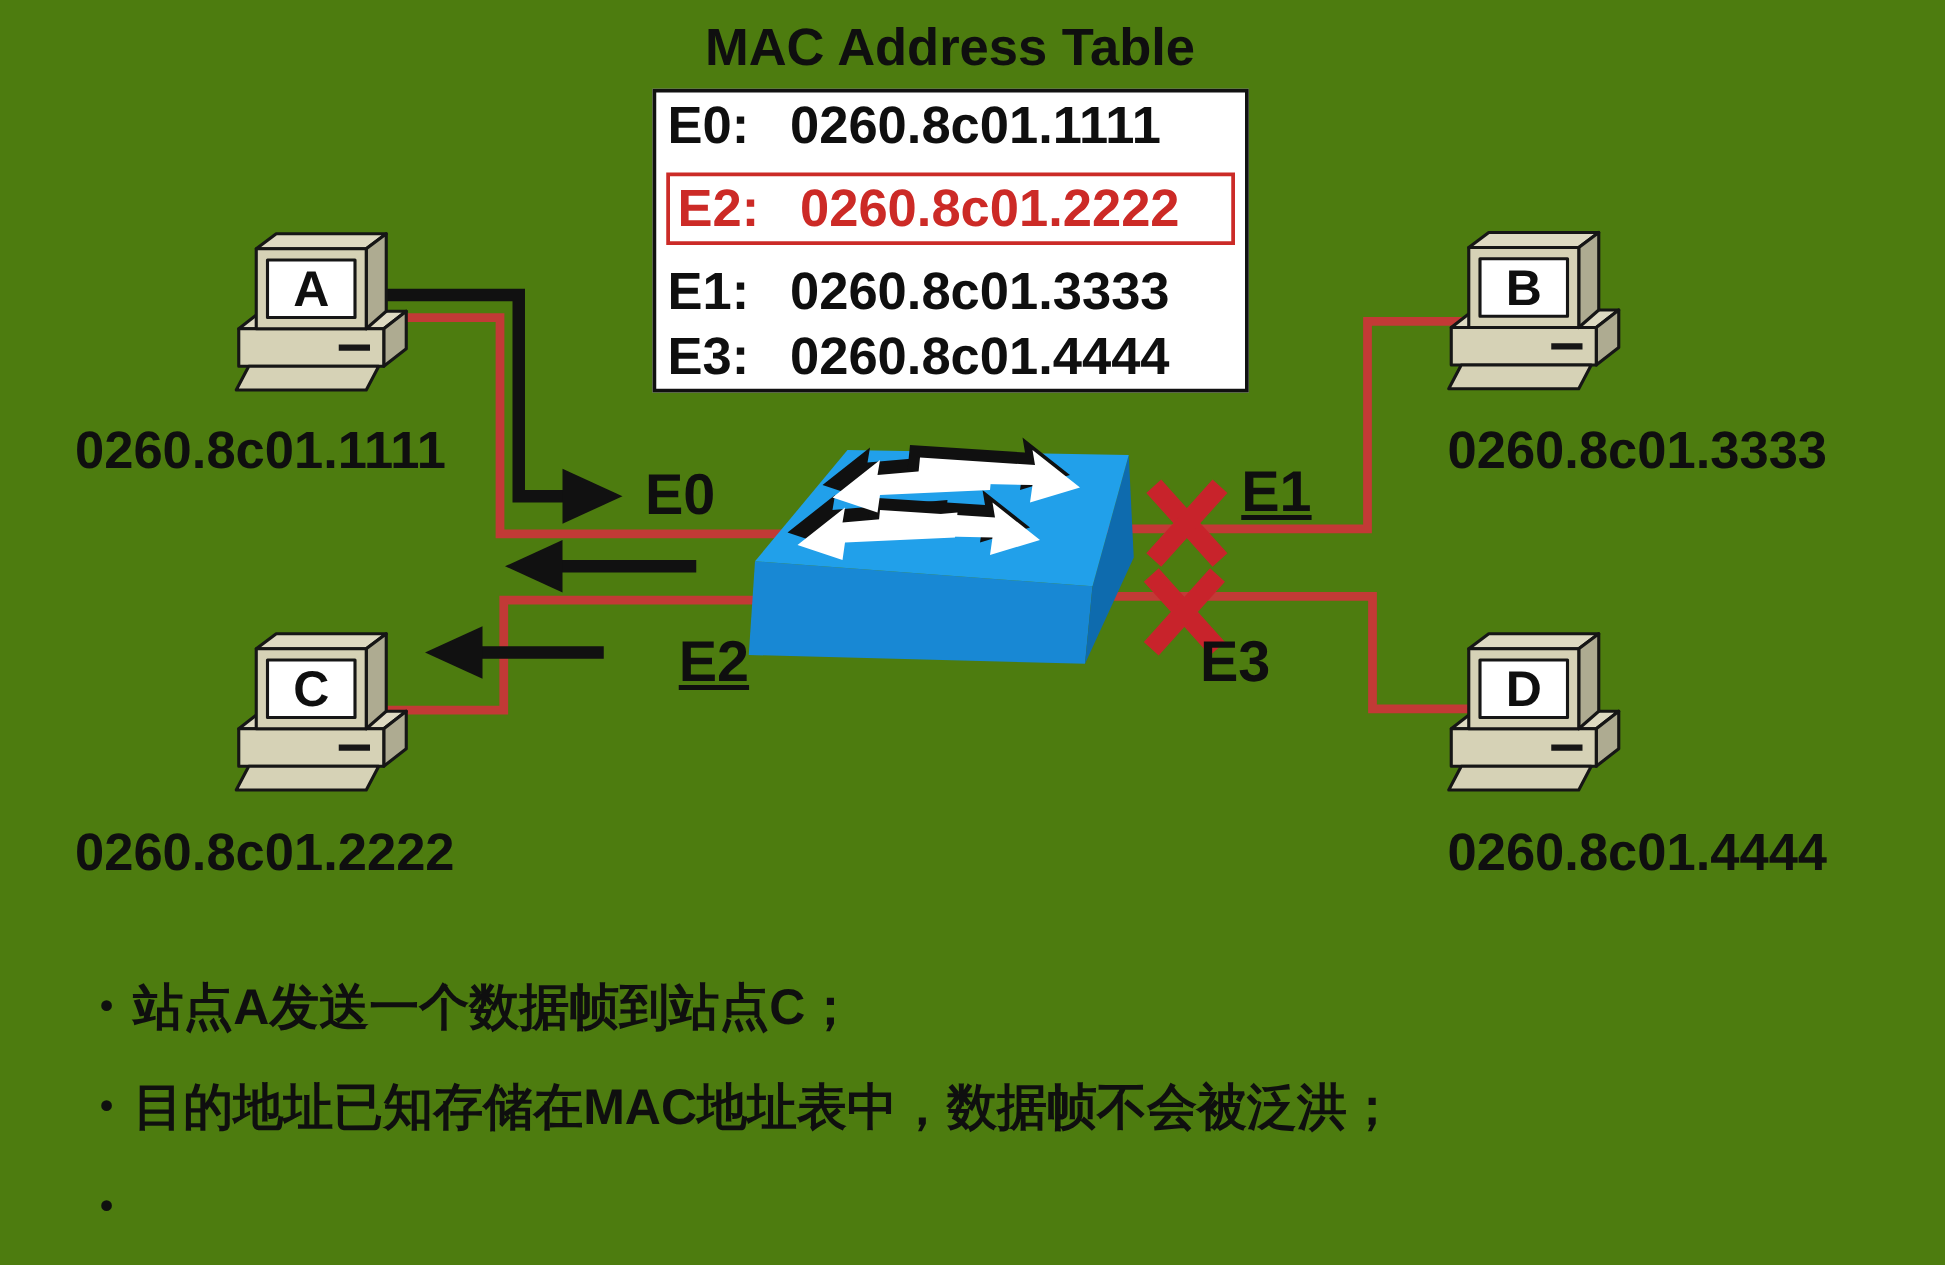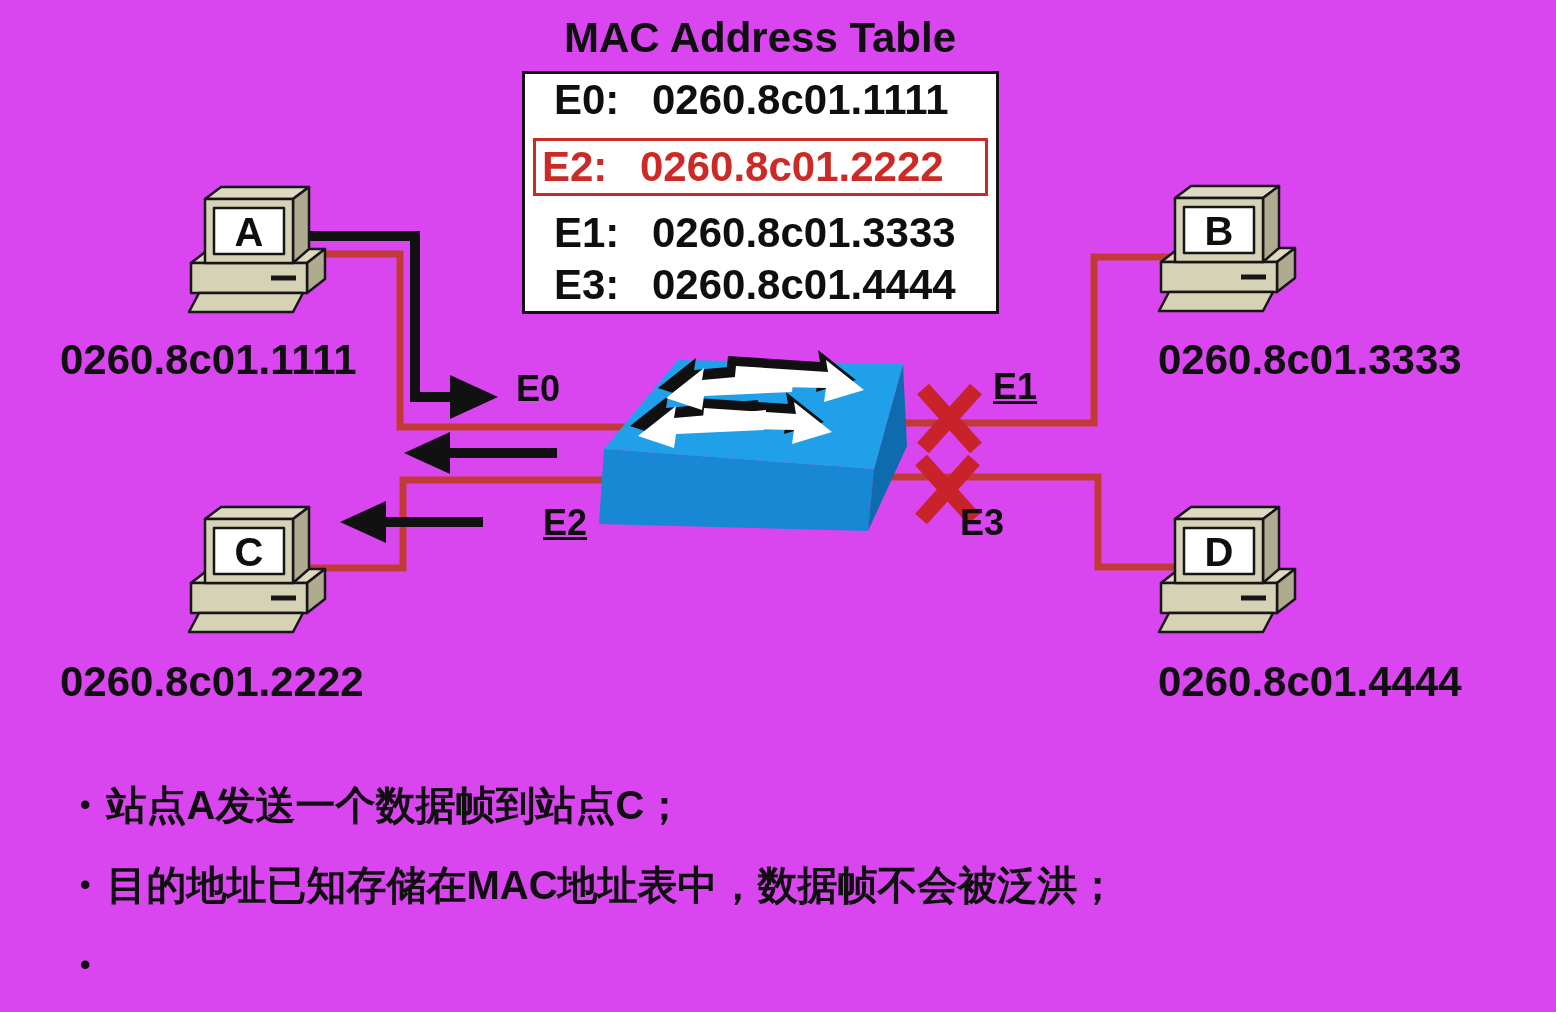"MAC Address Table" .stage { background: #d946ef -> #4d7c0f }
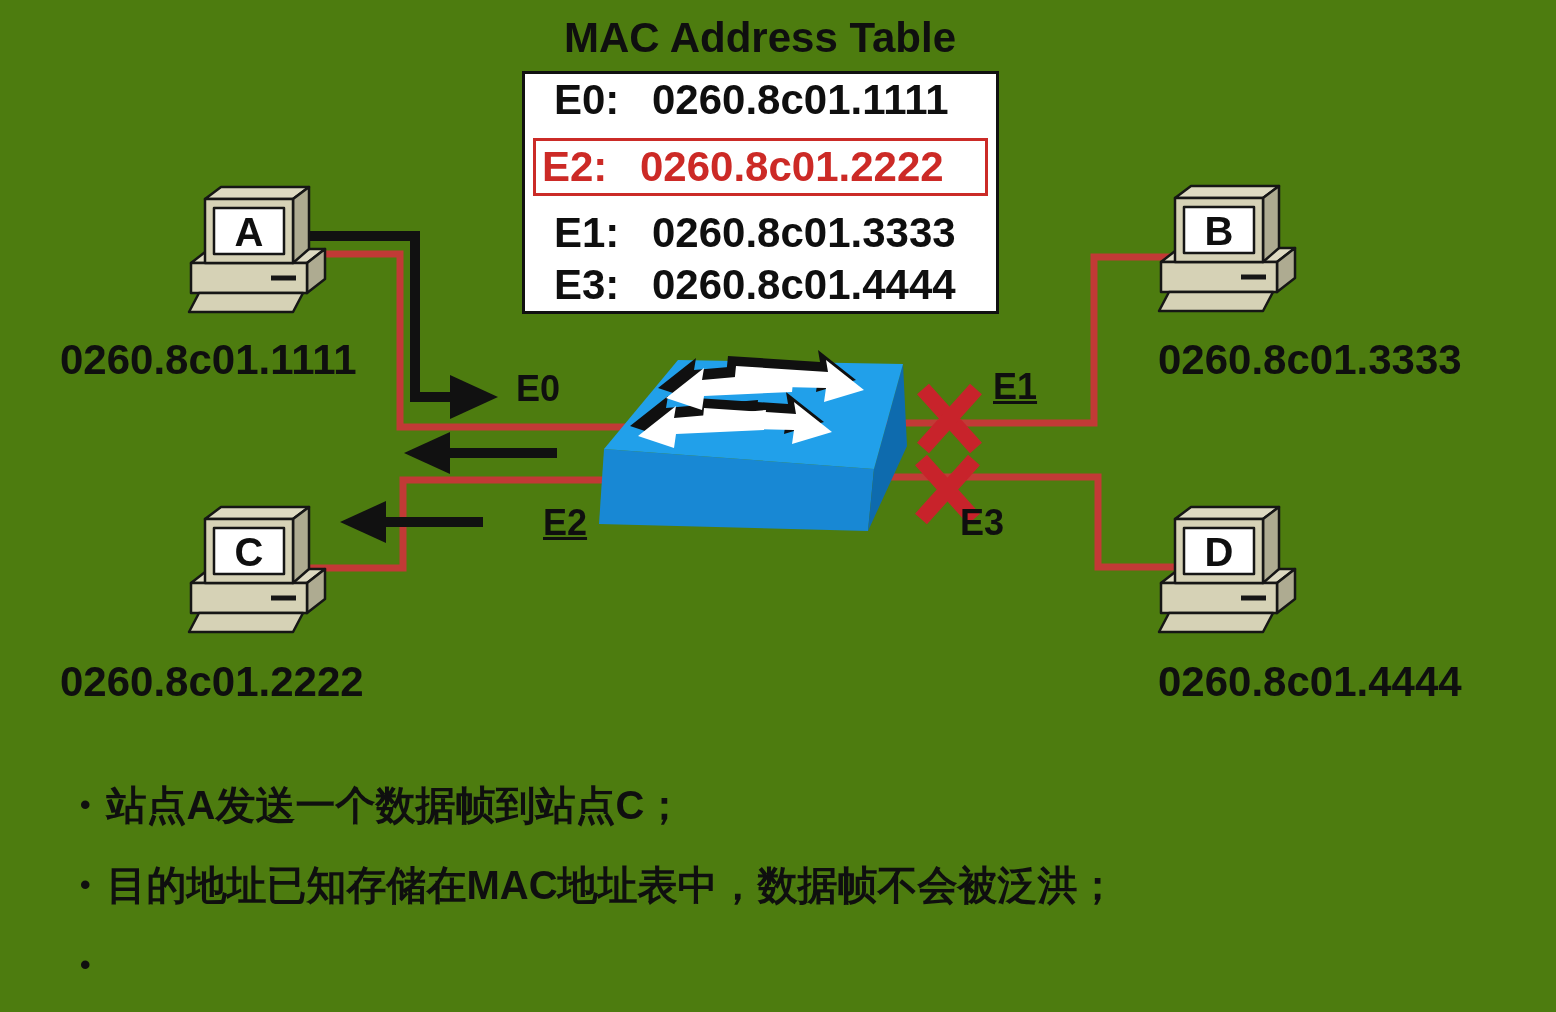"E0:" .trow { padding-left: 29px -> 9px }
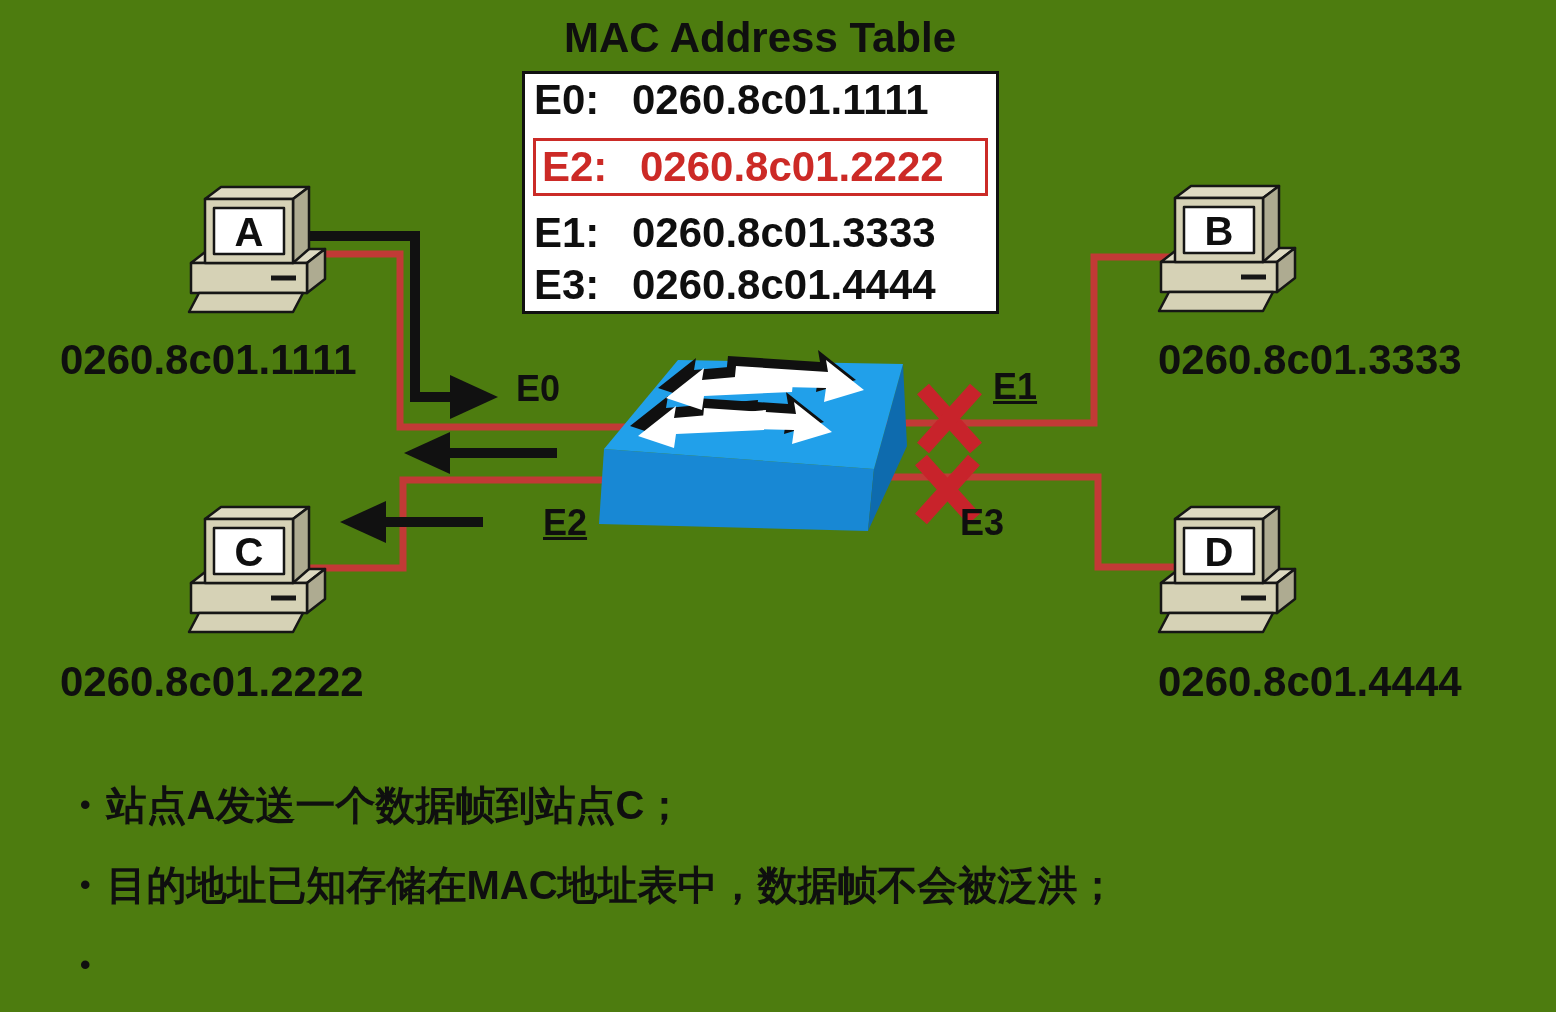"E0" .portlbl { font-size: 36px -> 46px }
